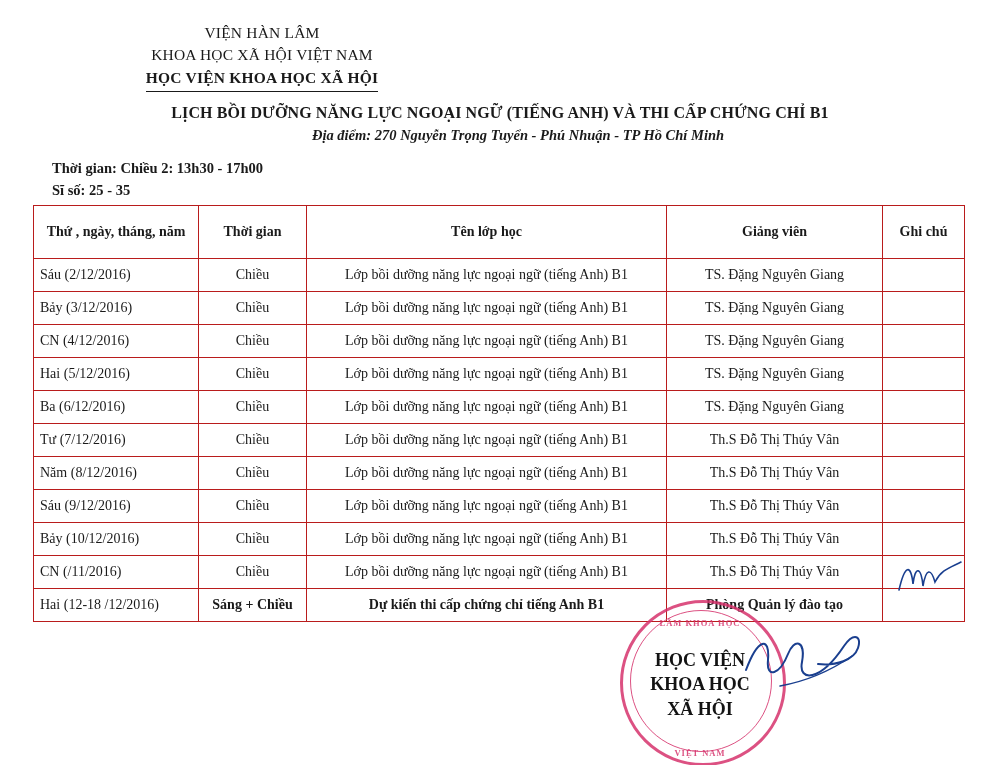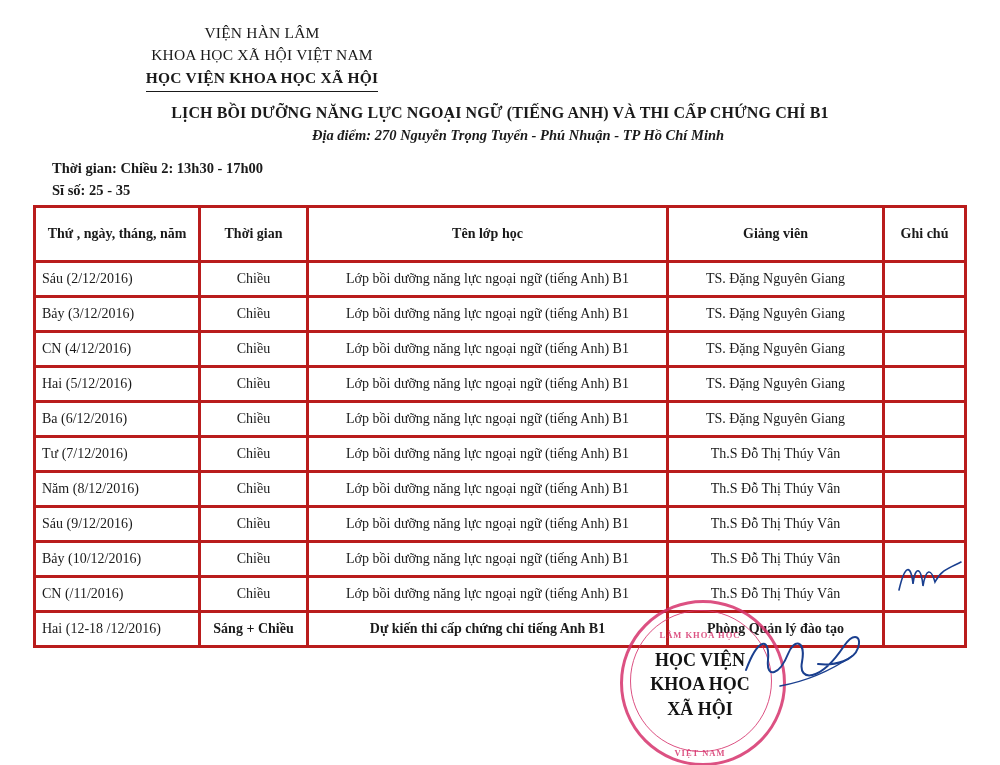"Thứ , ngày, tháng, năm" table.schedule th, table.schedule td { border: 3px solid #b91c1c -> 1px solid #b91c1c }
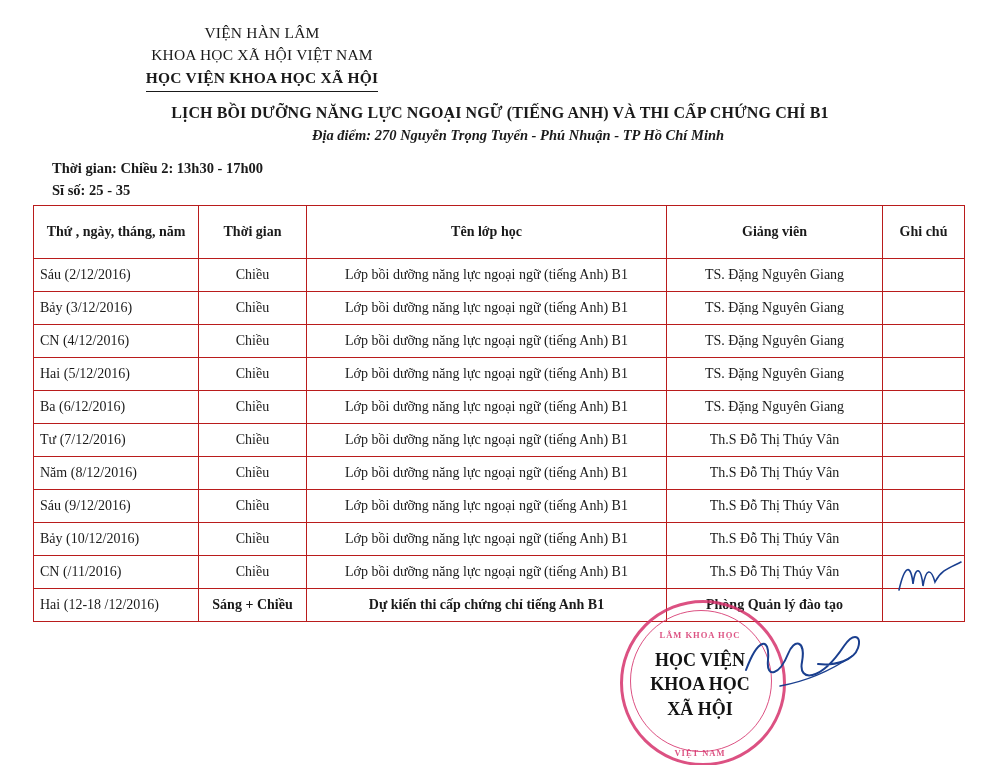"LÂM KHOA HỌC" .seal .seal-arc-top { top: 30px -> 18px }
